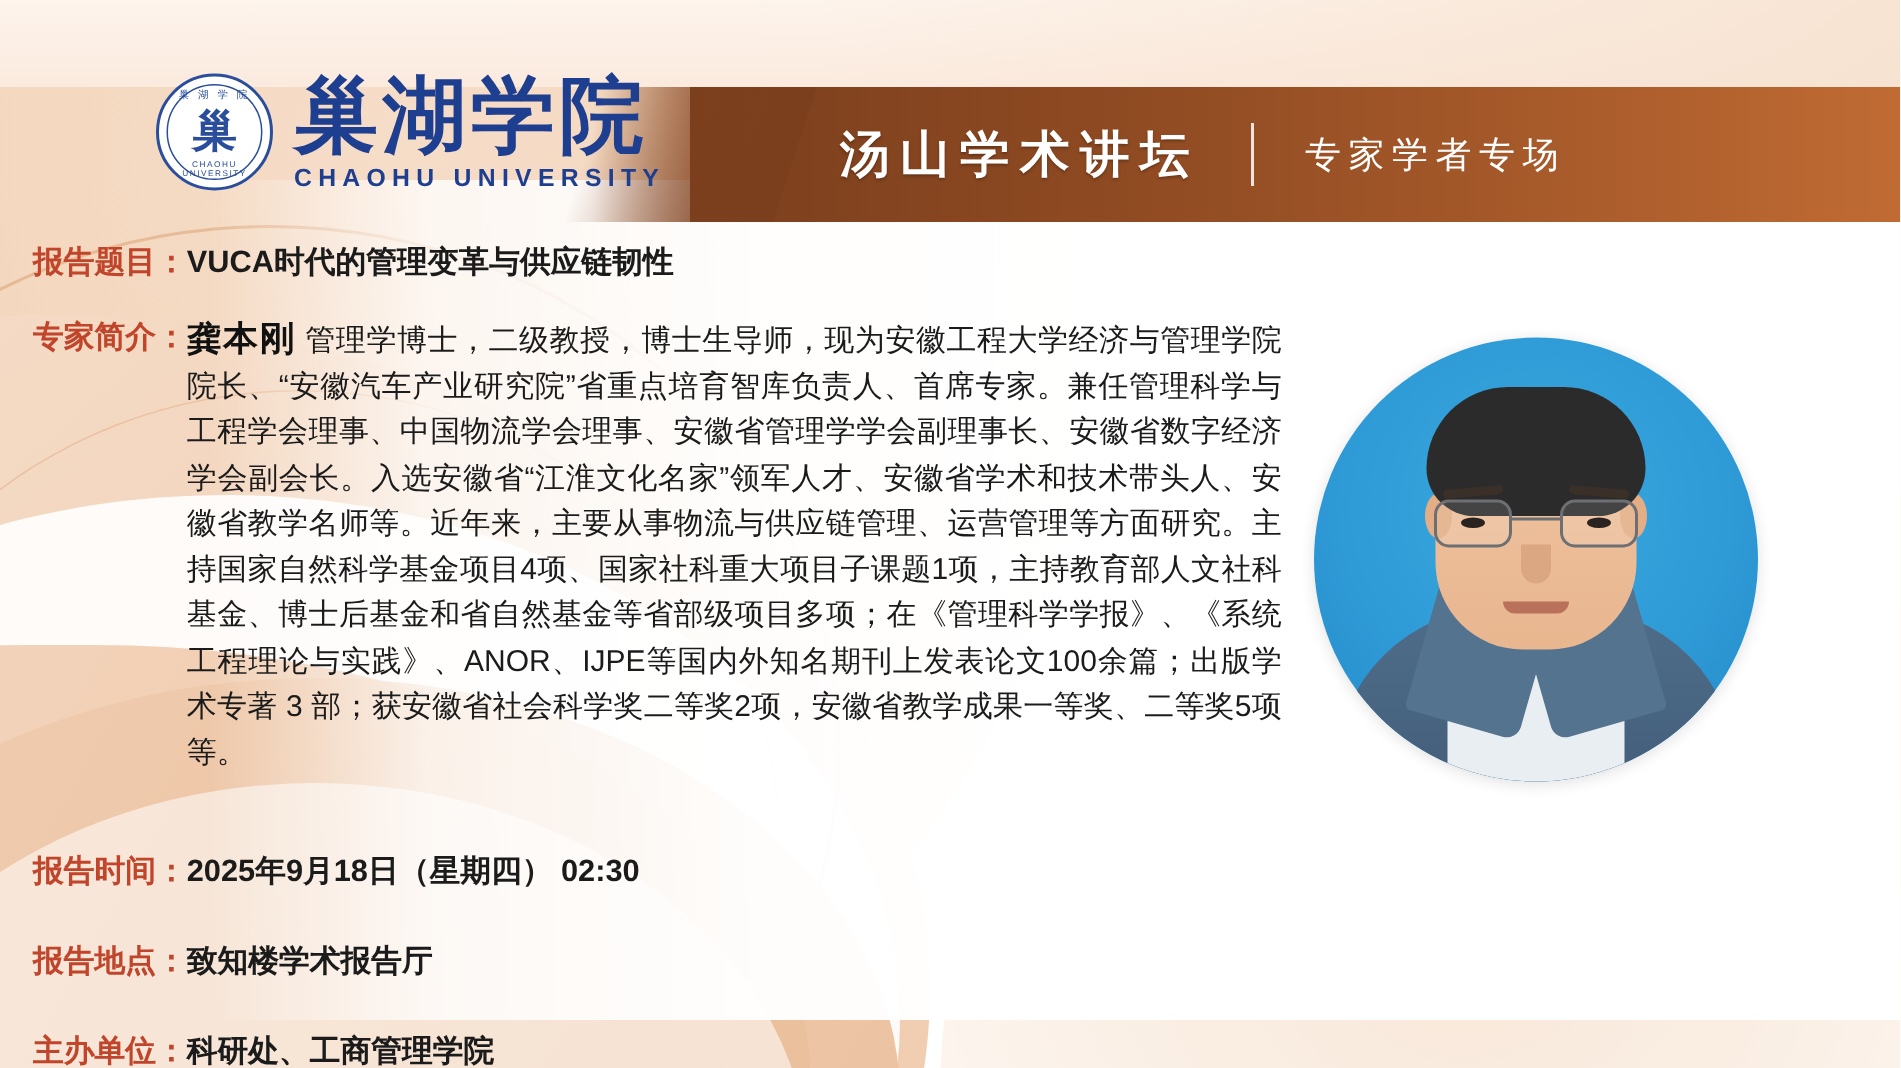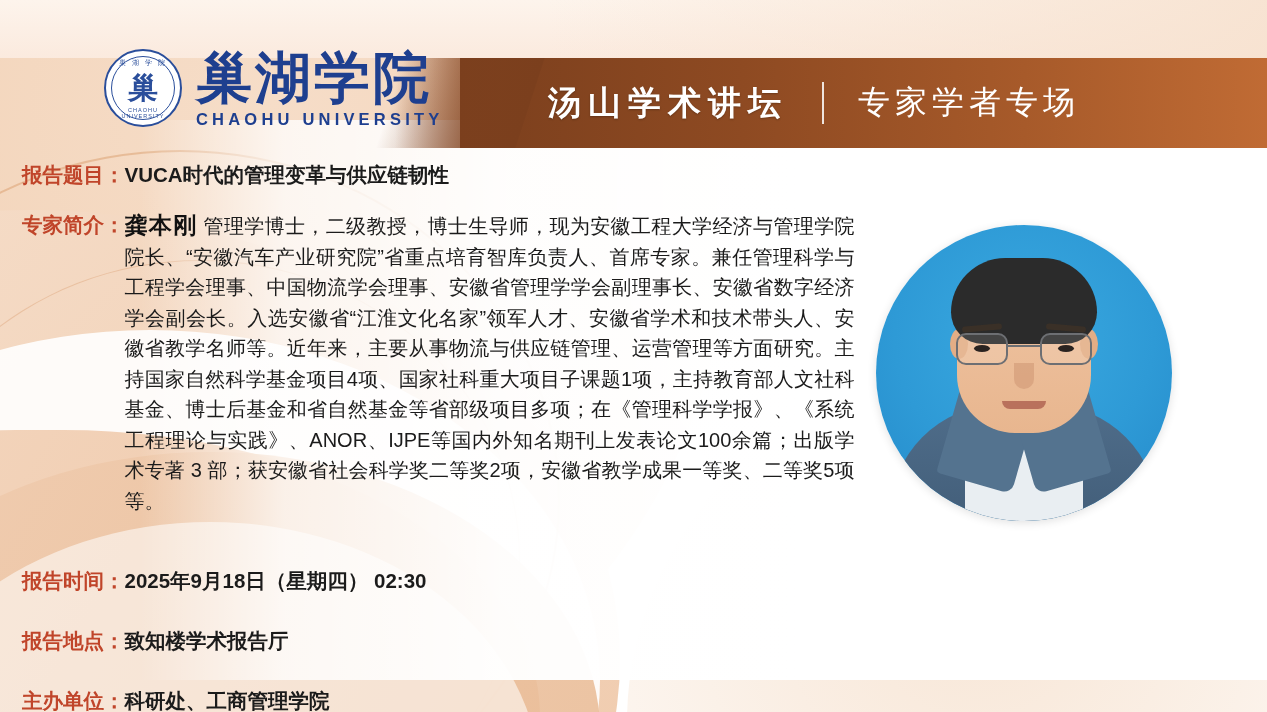"汤山学术讲坛" .band-title-wrap { left: 548px -> 560px }
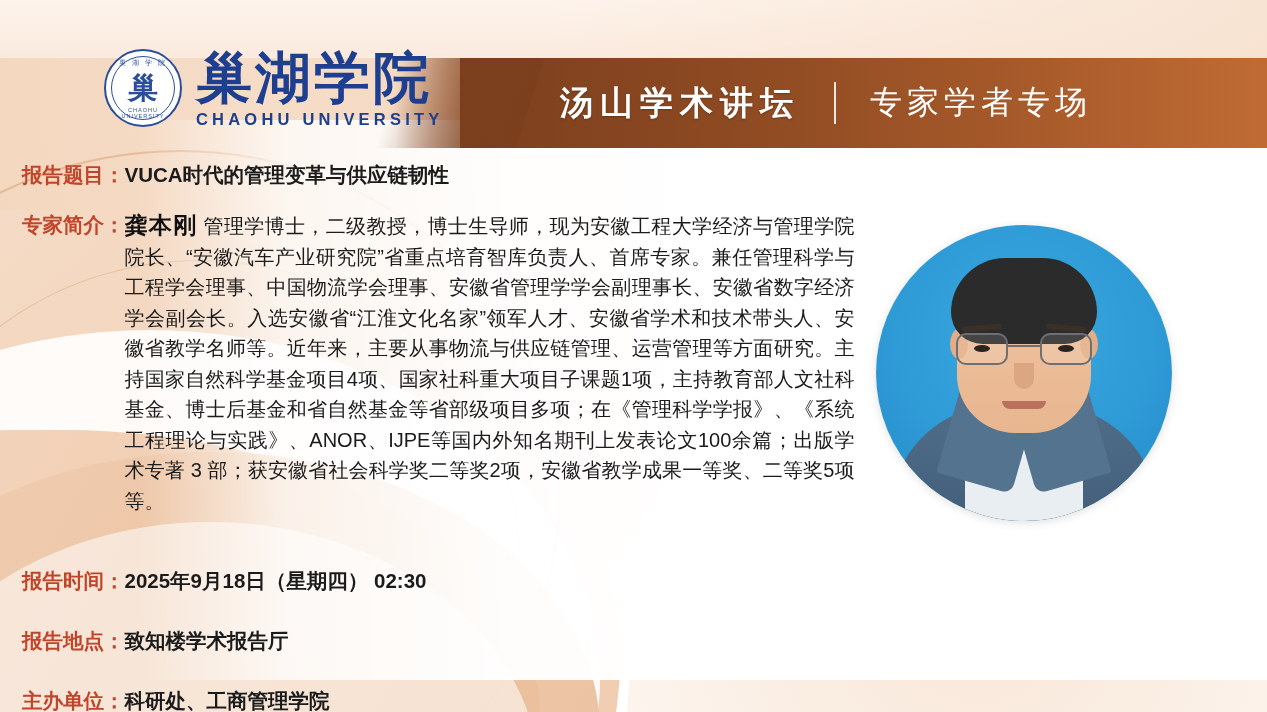"专家学者专场" .band-subtitle { font-size: 32px -> 24px }
